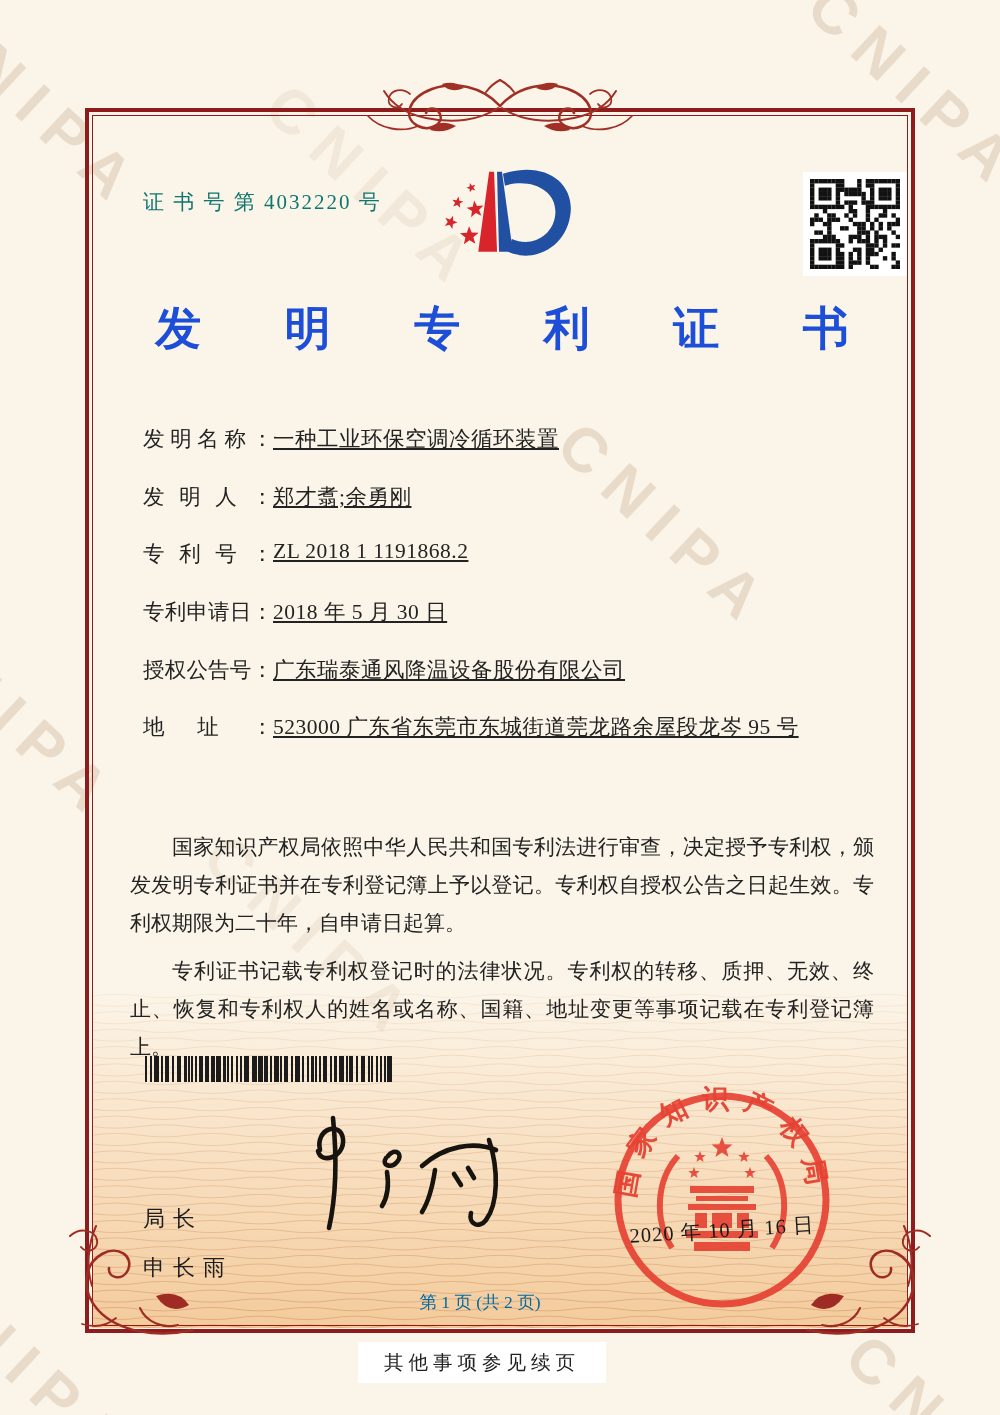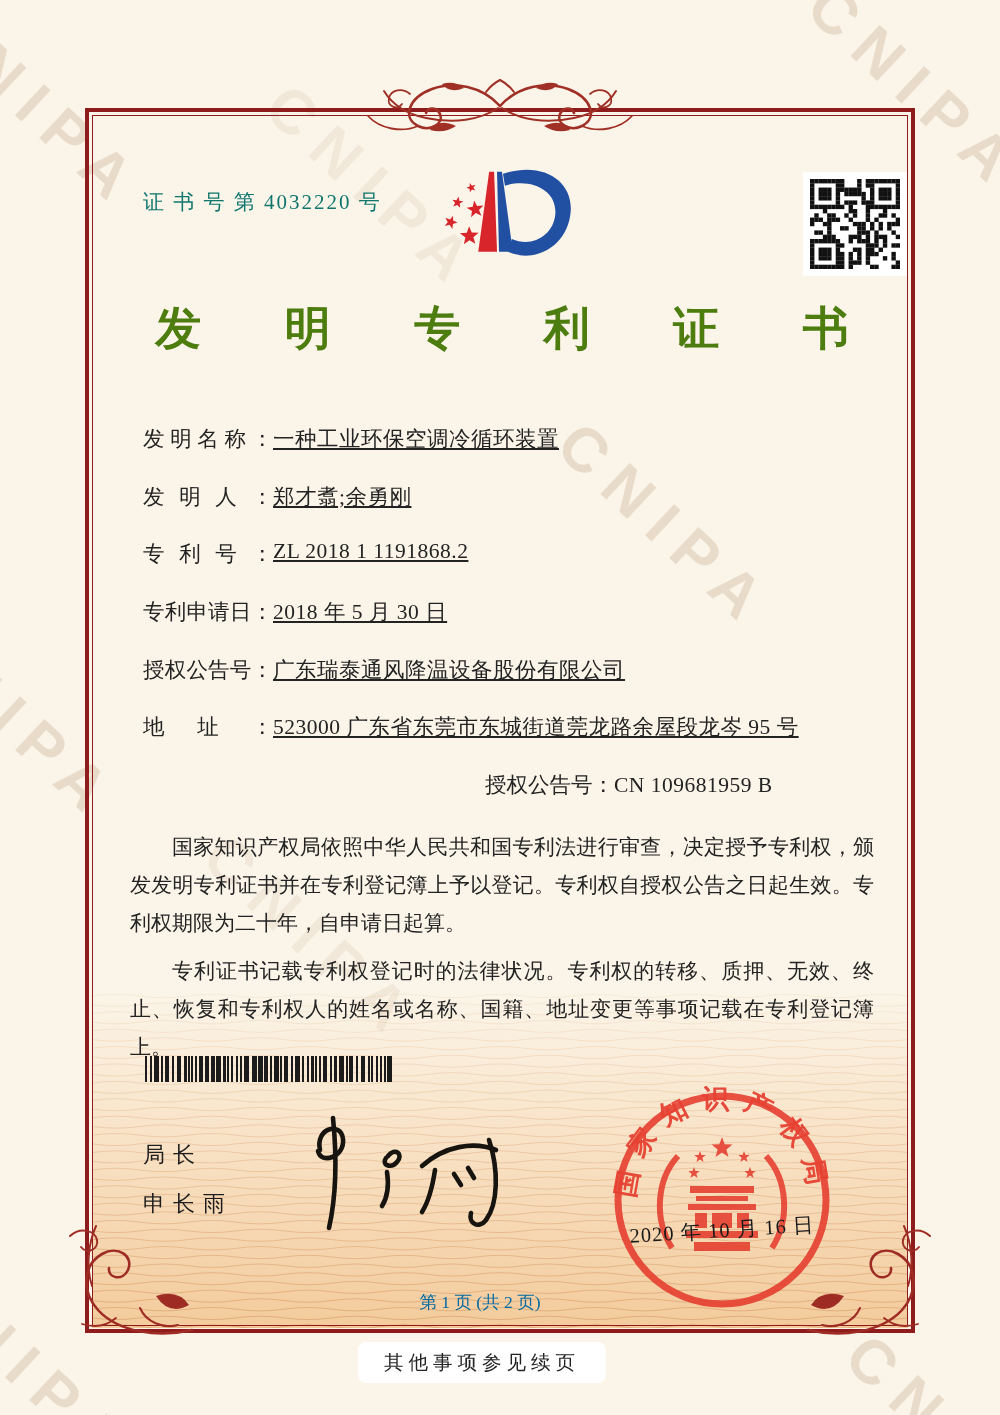"发 明 专 利 证" .title { color: #4d7c0f -> #1d4ed8 }
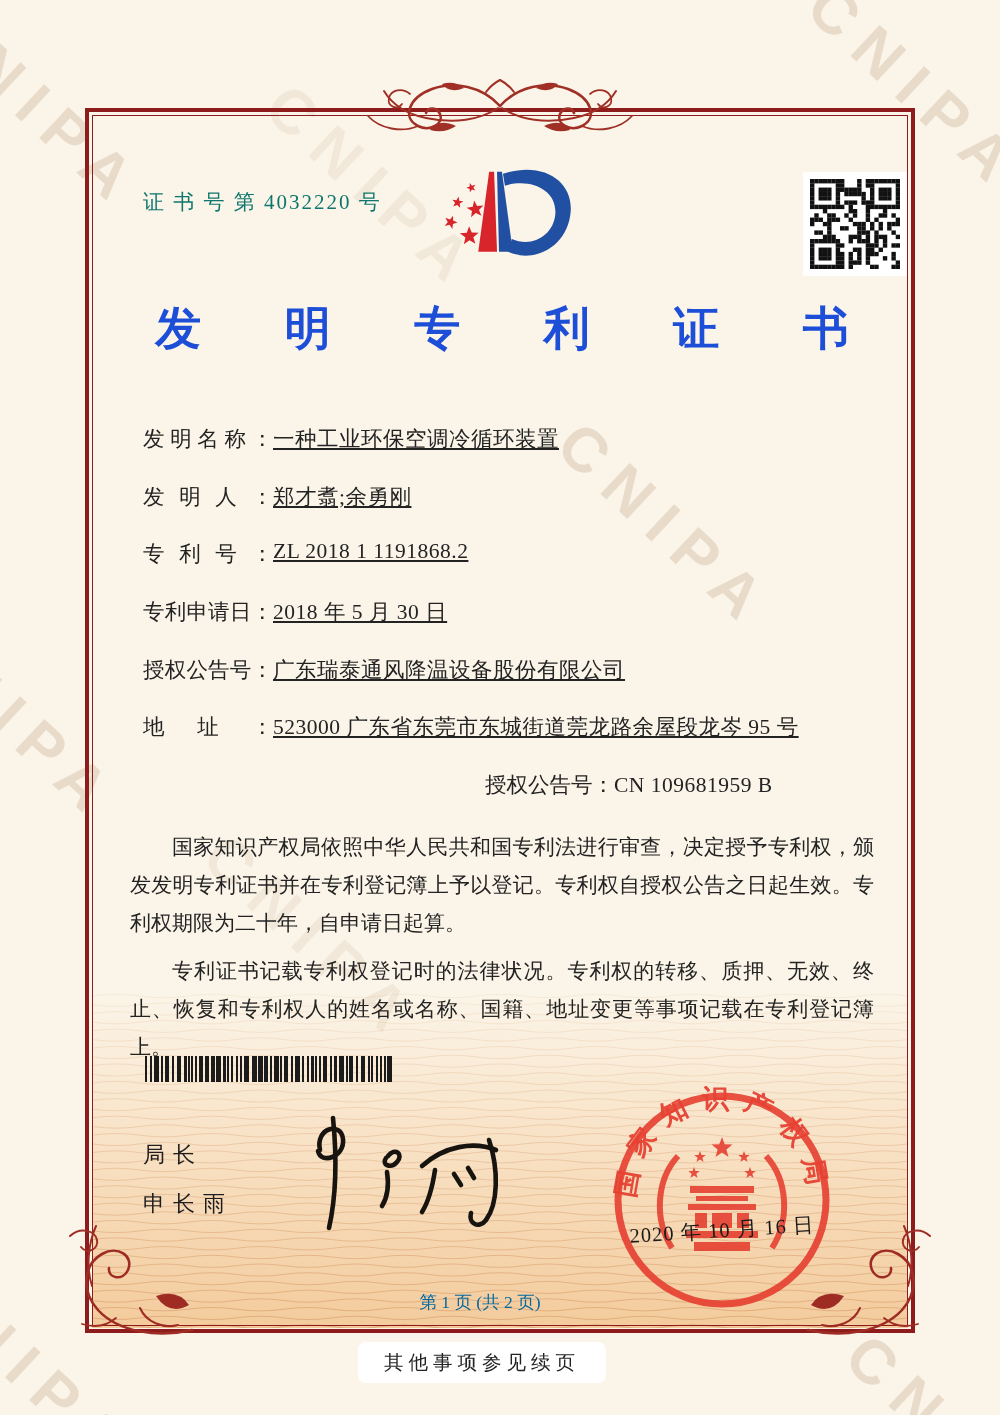"授权公告号 CN 109681959 B" span.grant2 { html: <span> <span>授权公告号</span><span>CN 109681959 B</span> </span> -> none }
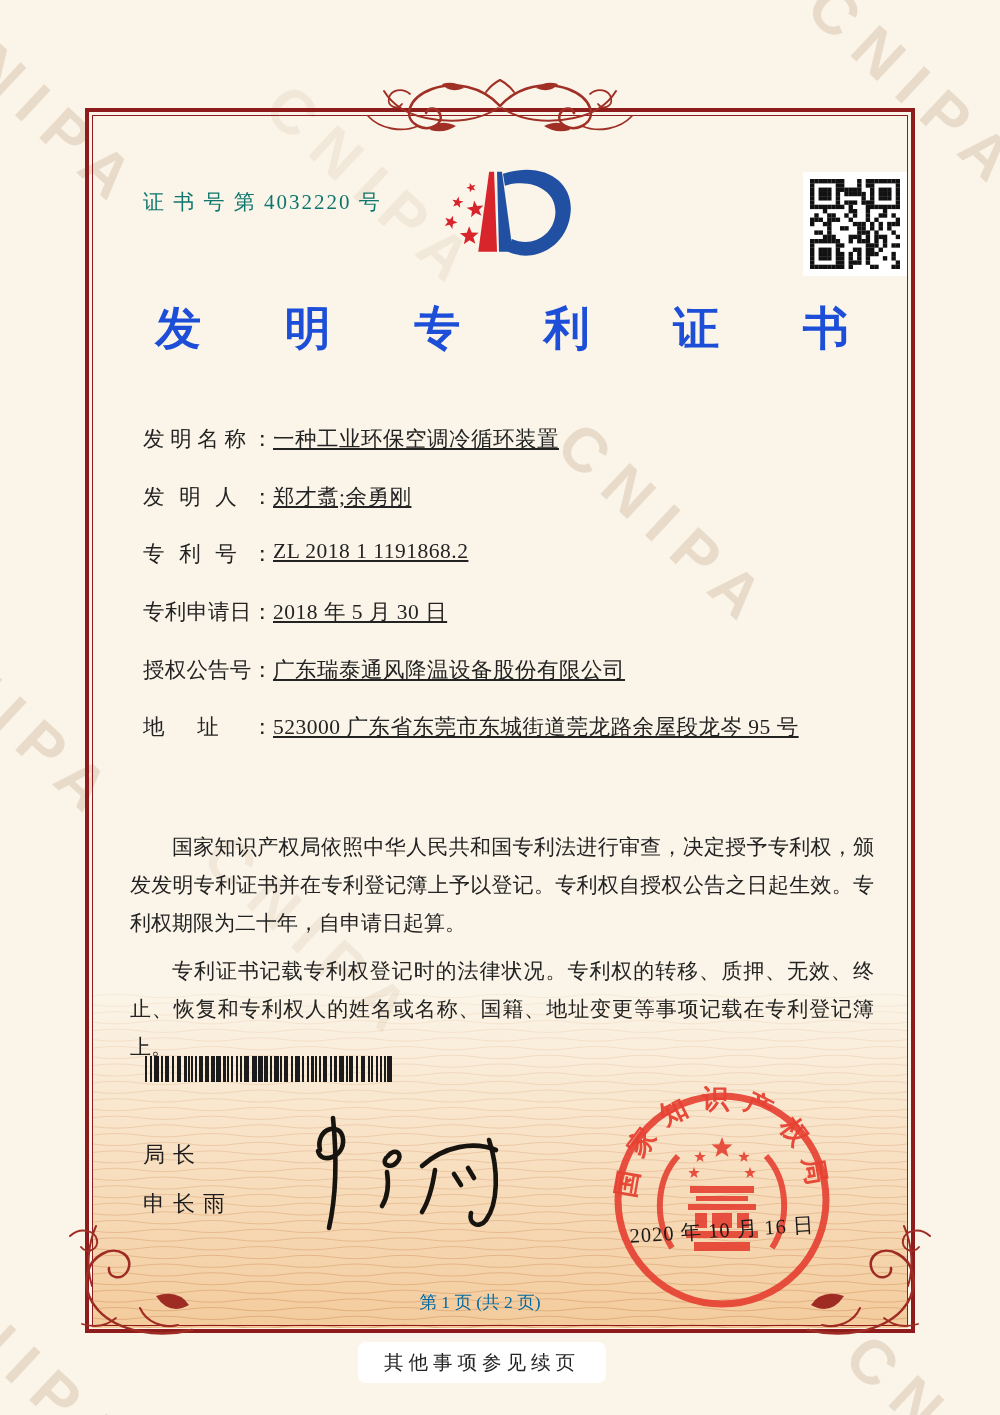"局长" .signer { top: 1140px -> 1204px }
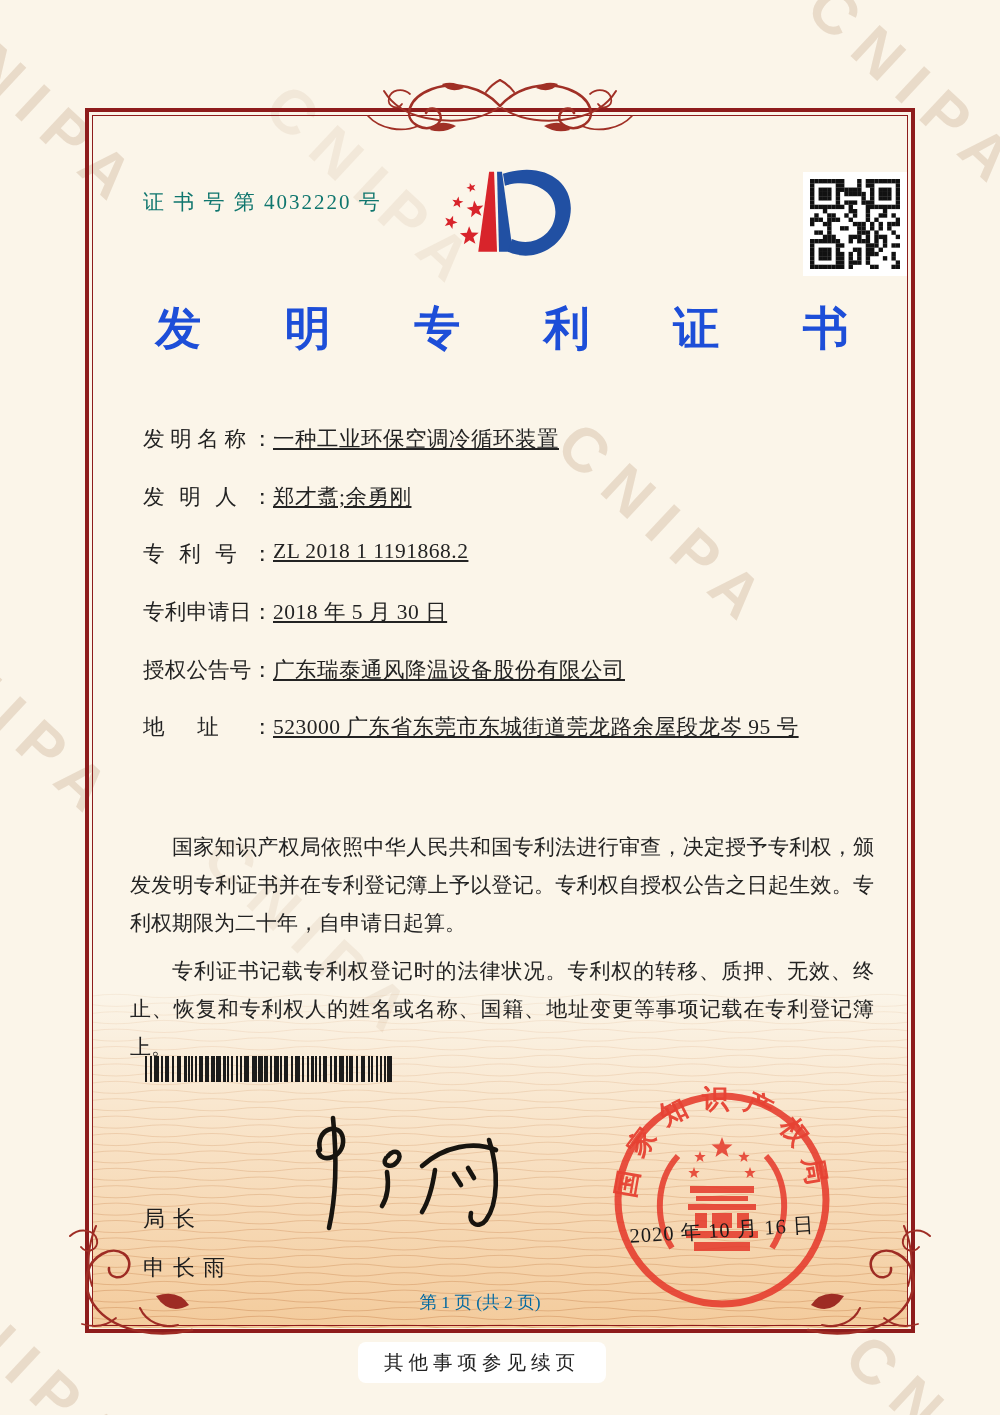"其他事项参见续页" .note { border-radius: 8px -> none }
